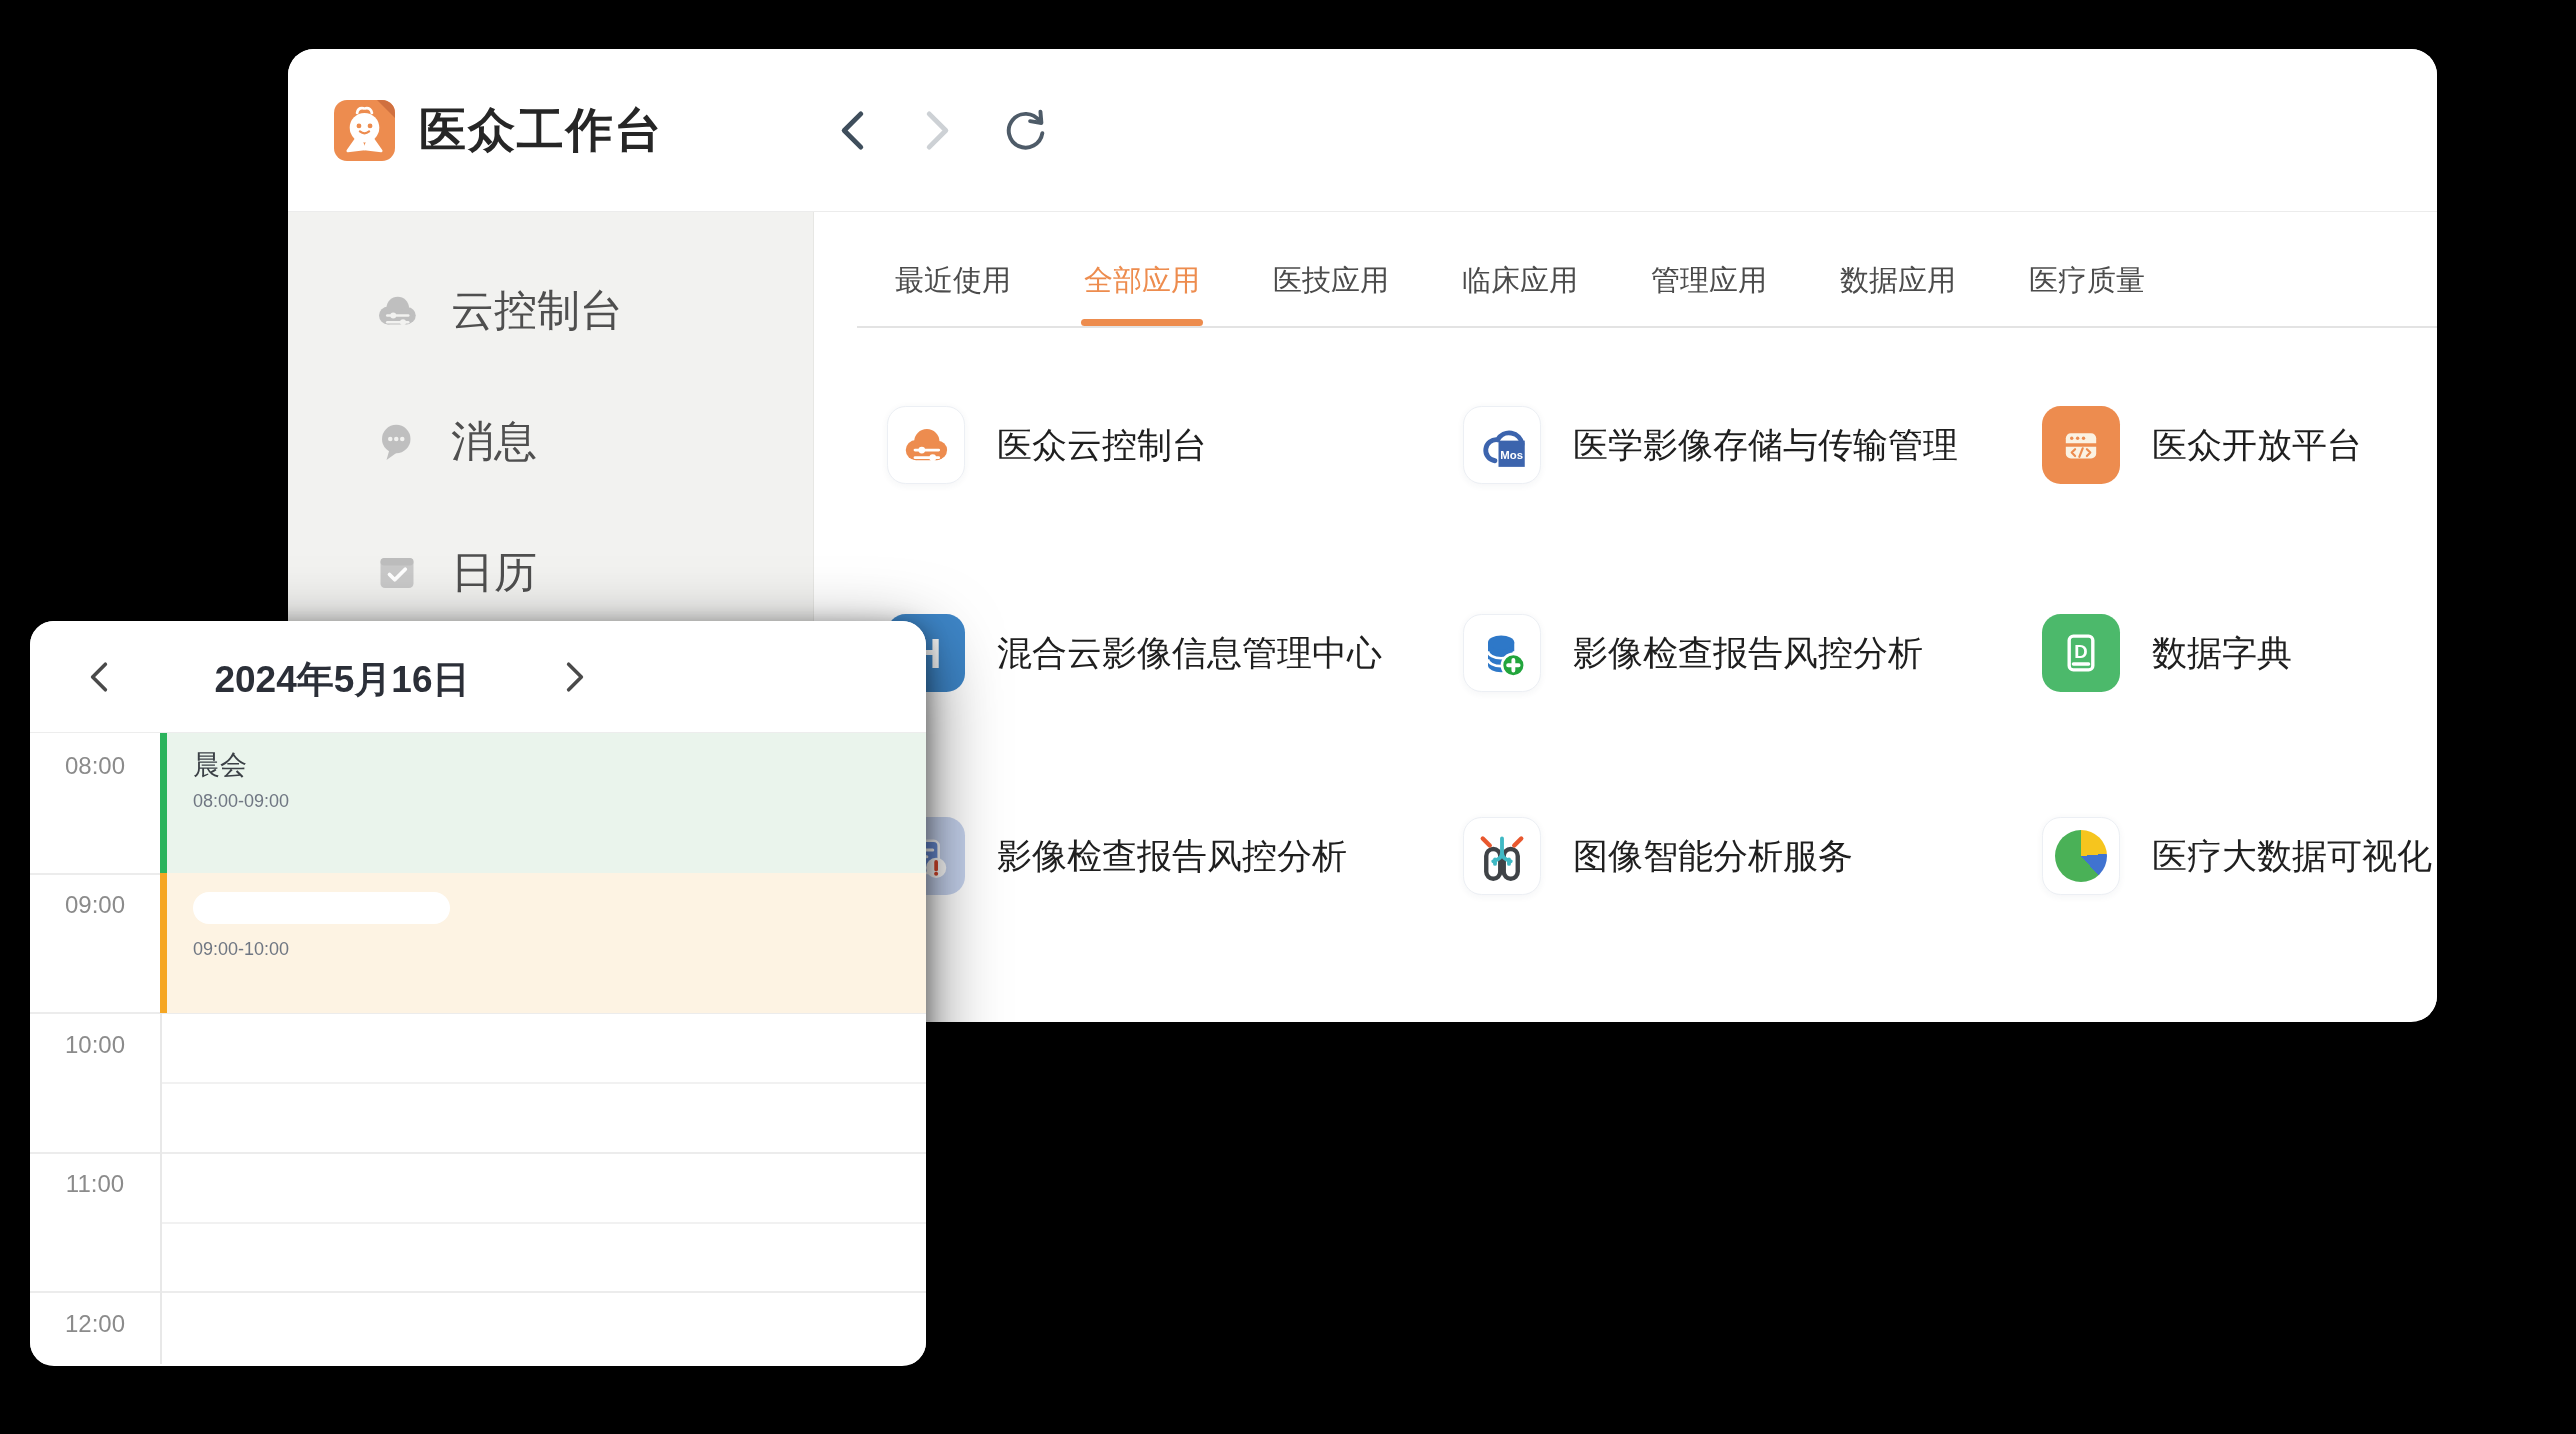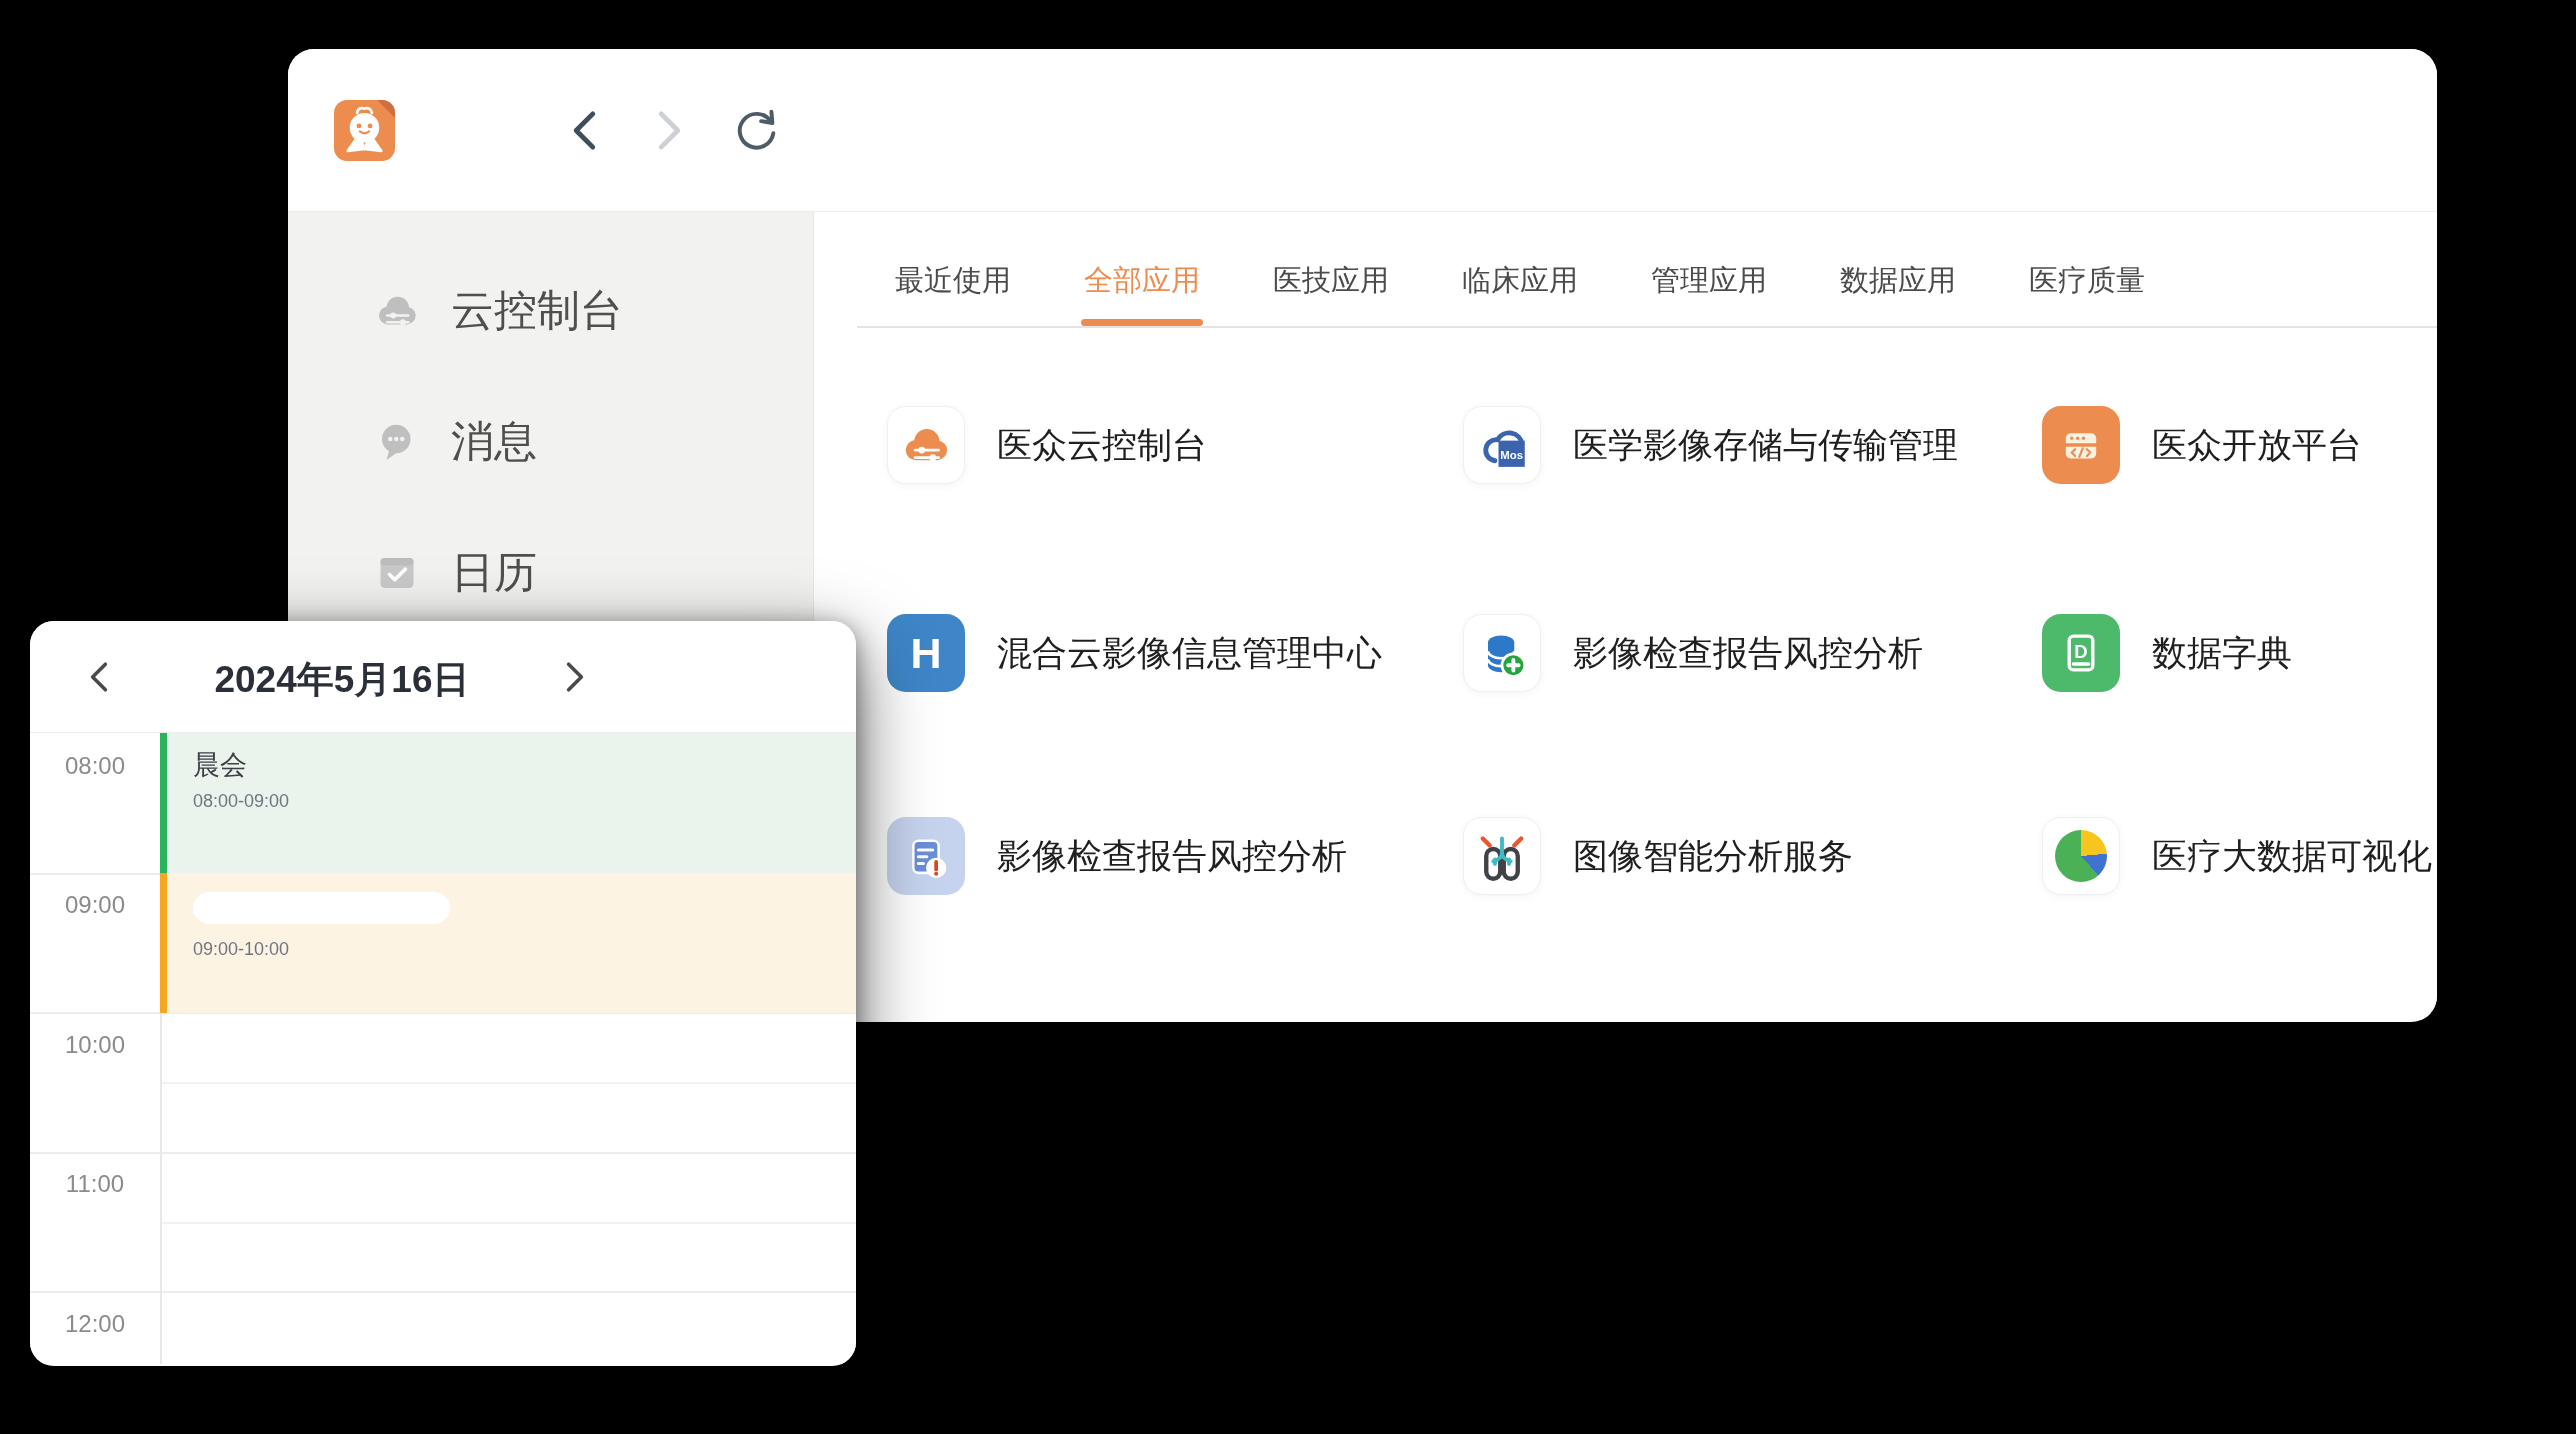"医众工作台" div.app-title { html: none -> <div>医众工作台</div> }
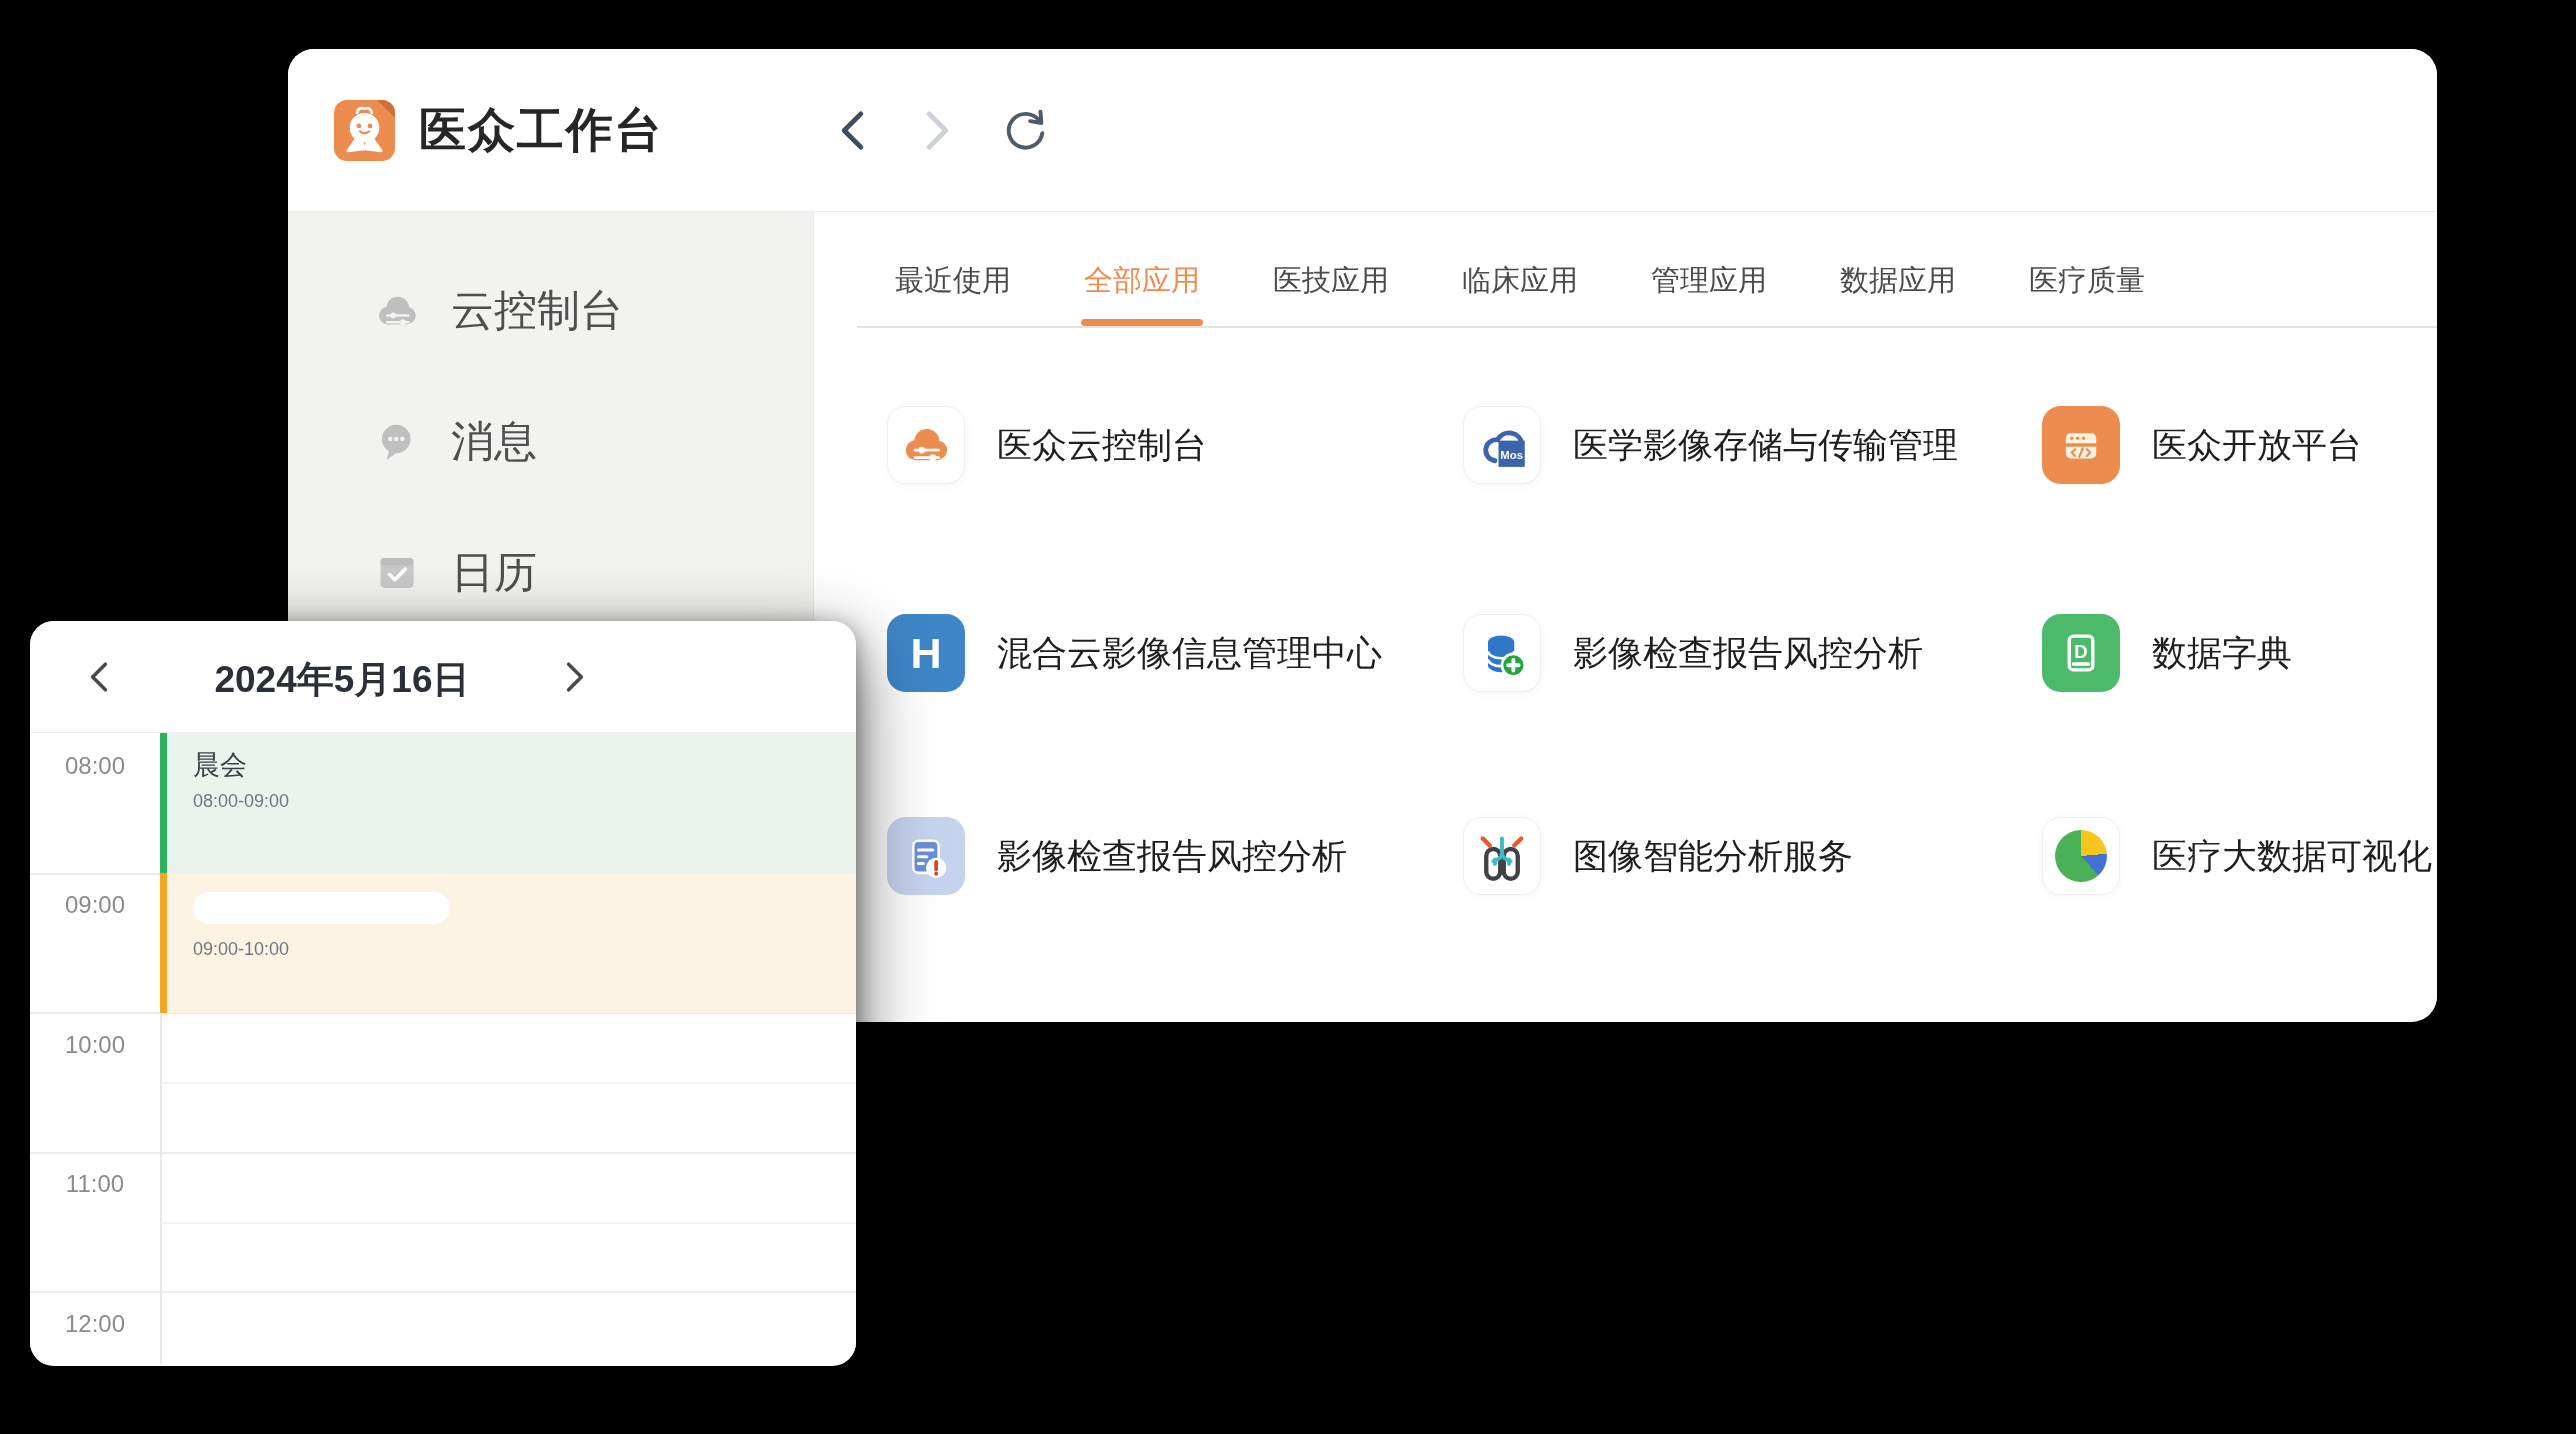"2024年5月16日" .cal-panel { width: 826px -> 896px }
